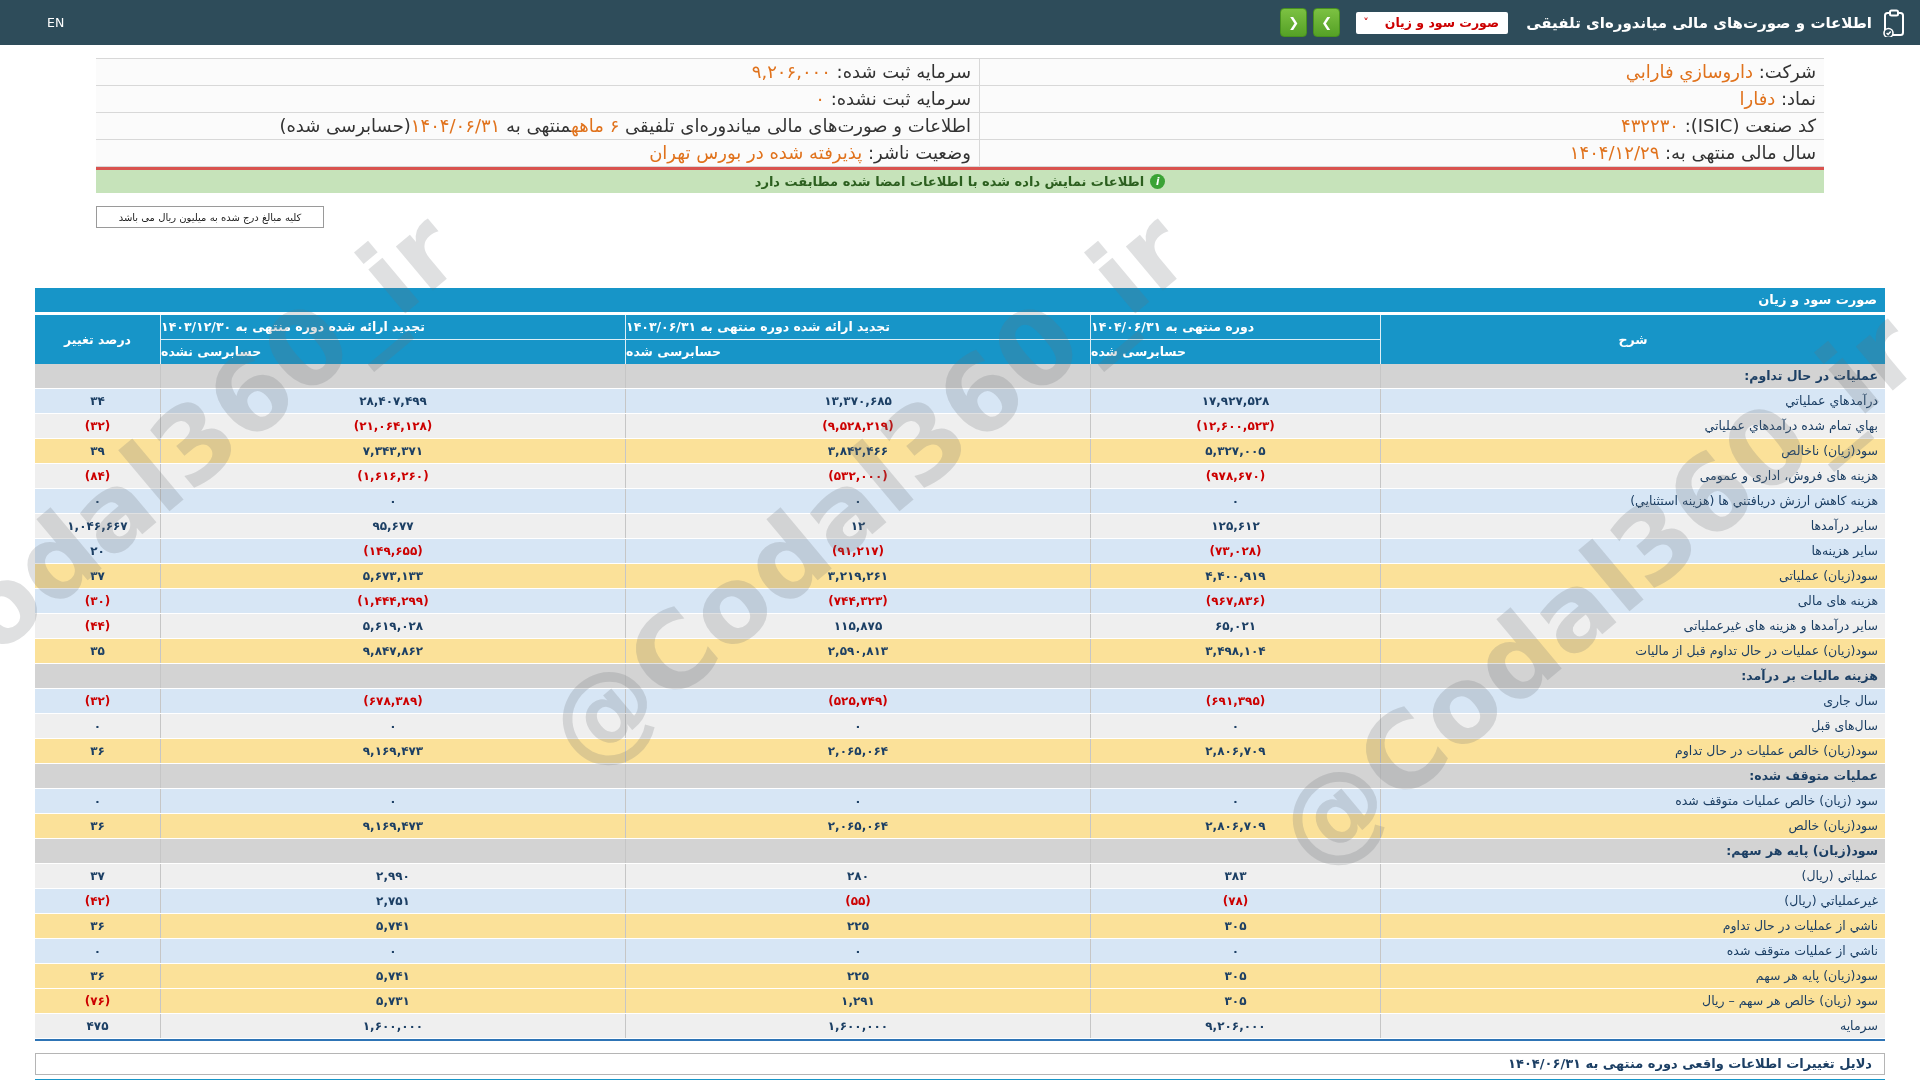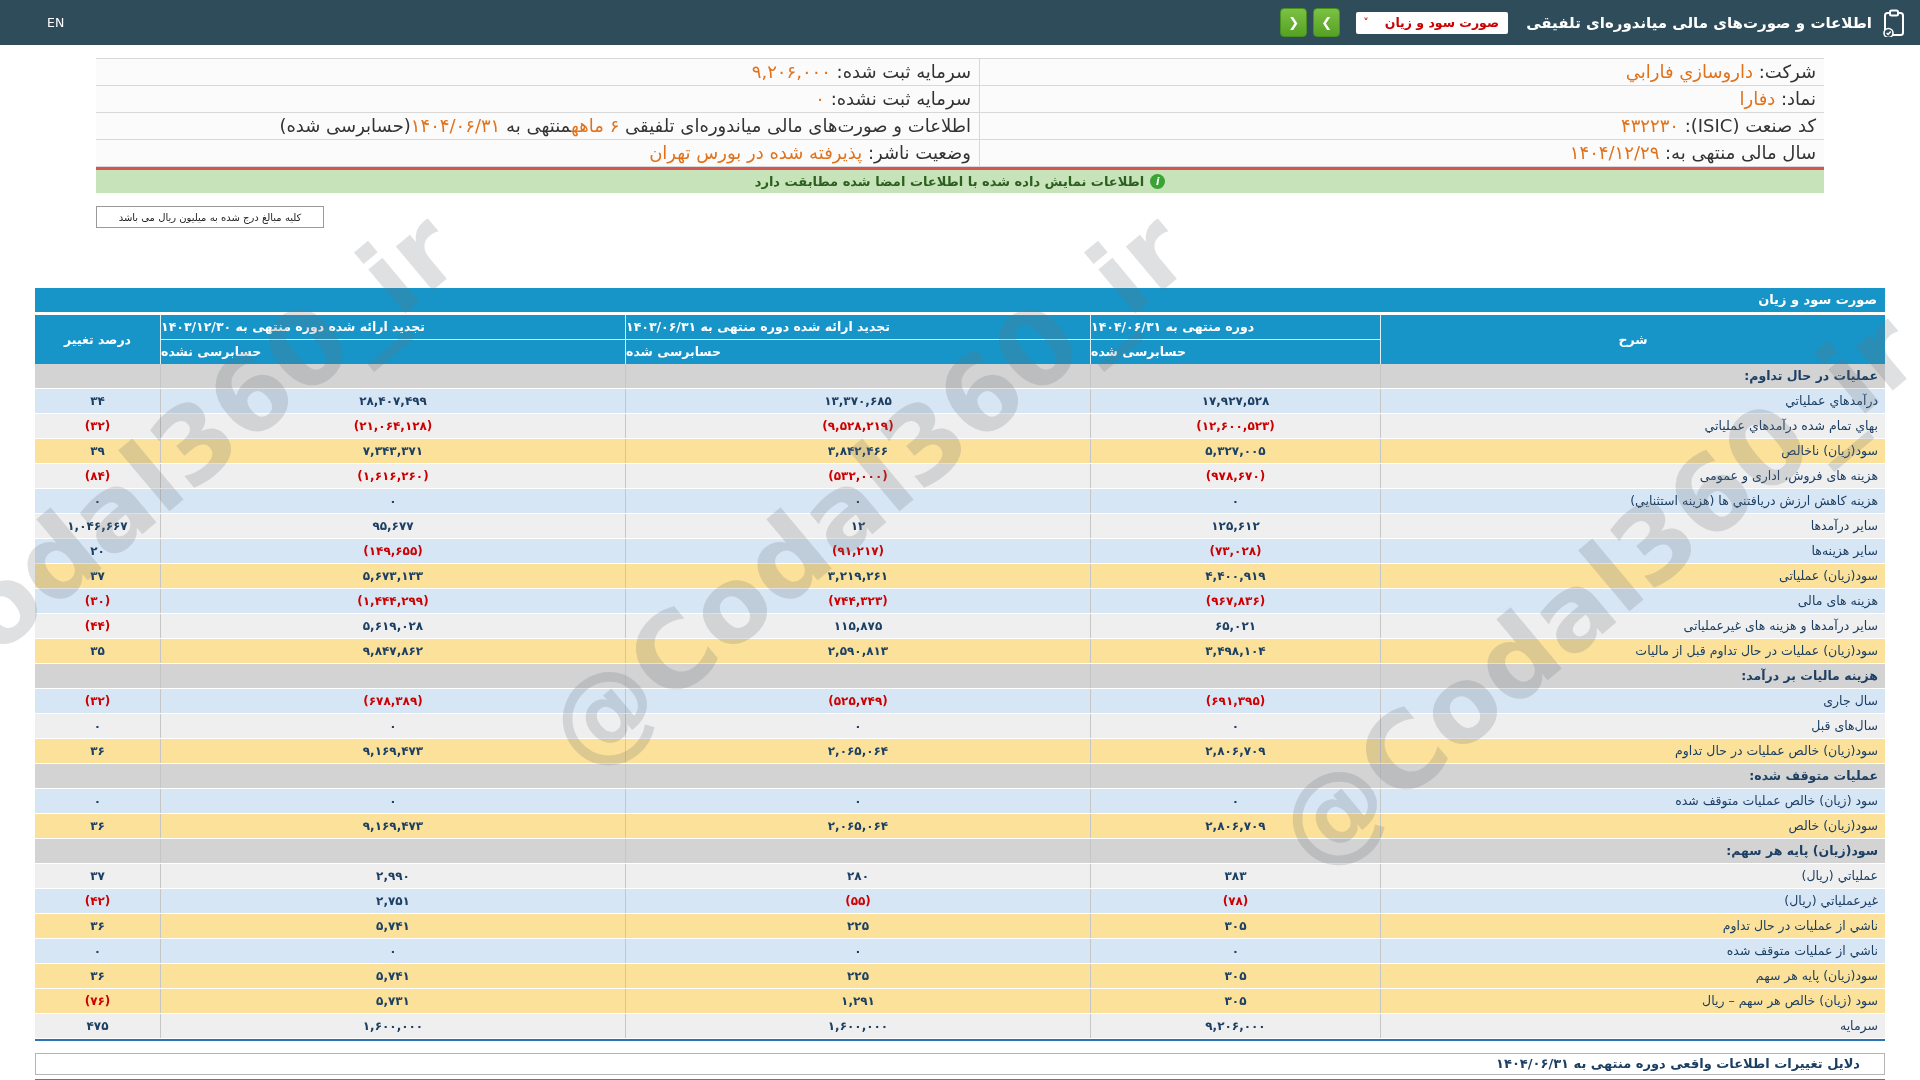"دلایل تغییرات اطلاعات واقعی دوره" .reasons { padding: 0 24px -> 0 12px }
